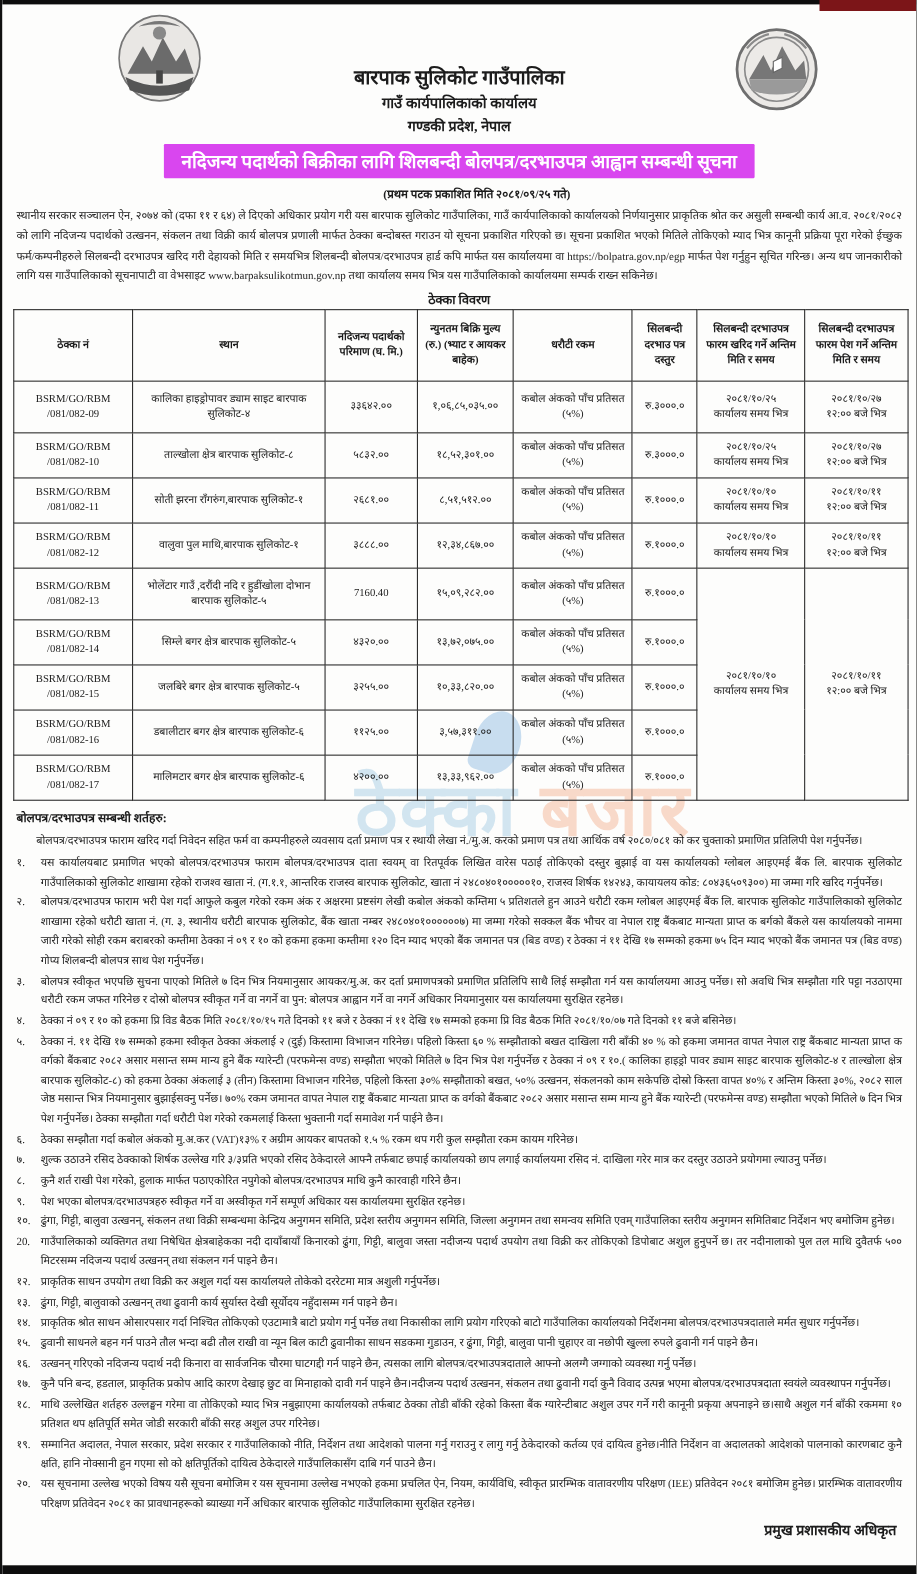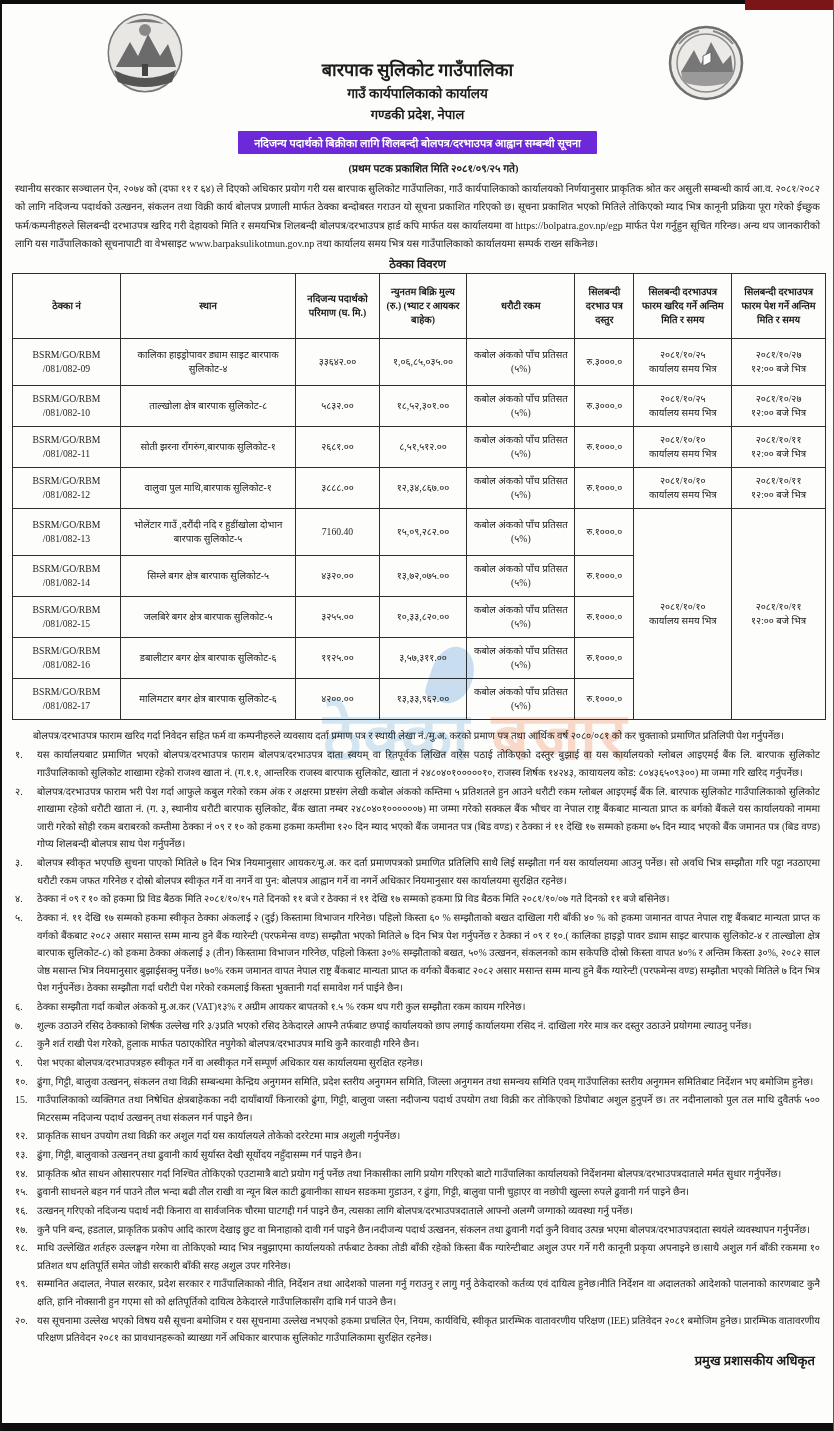"नदिजन्य पदार्थको बिक्रीका लागि शिलबन्दी" .banner { background: #6d28d9 -> #d946ef; font-size: 11px -> 17px }
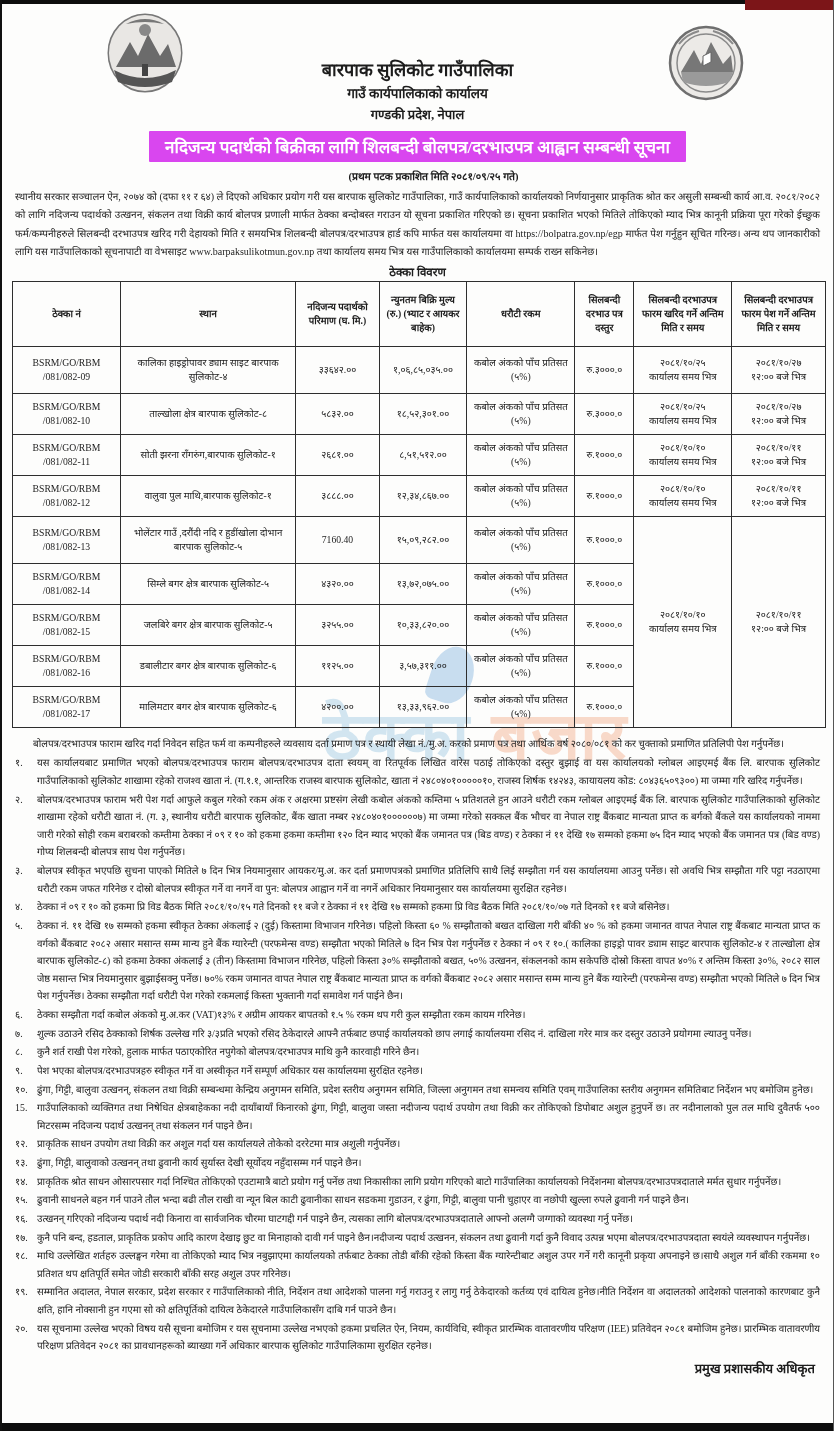"बोलपत्र/दरभाउपत्र सम्बन्धी शर्तहरु:" div.terms-heading { html: none -> <div>बोलपत्र/दरभाउपत्र सम्बन्धी शर्तहरु:</div> }
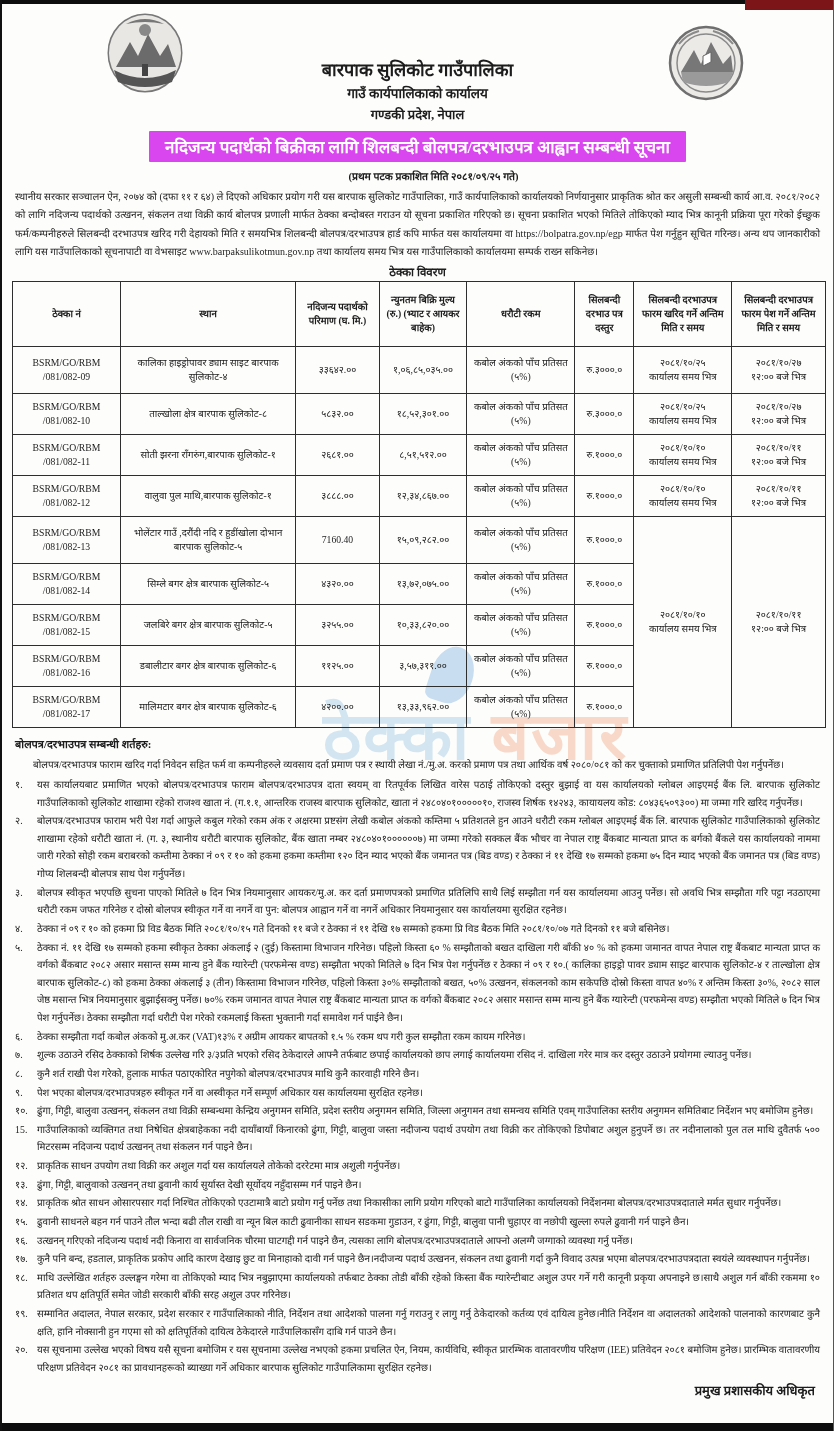"15." span.num { text: 15 -> 20 }
